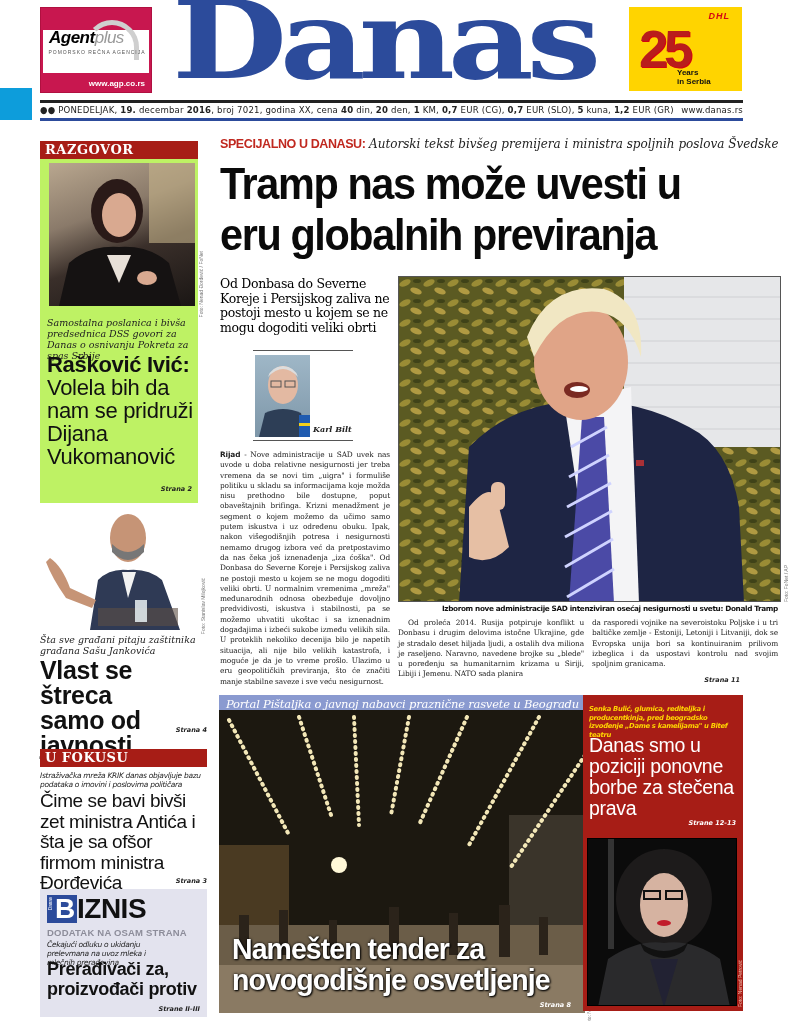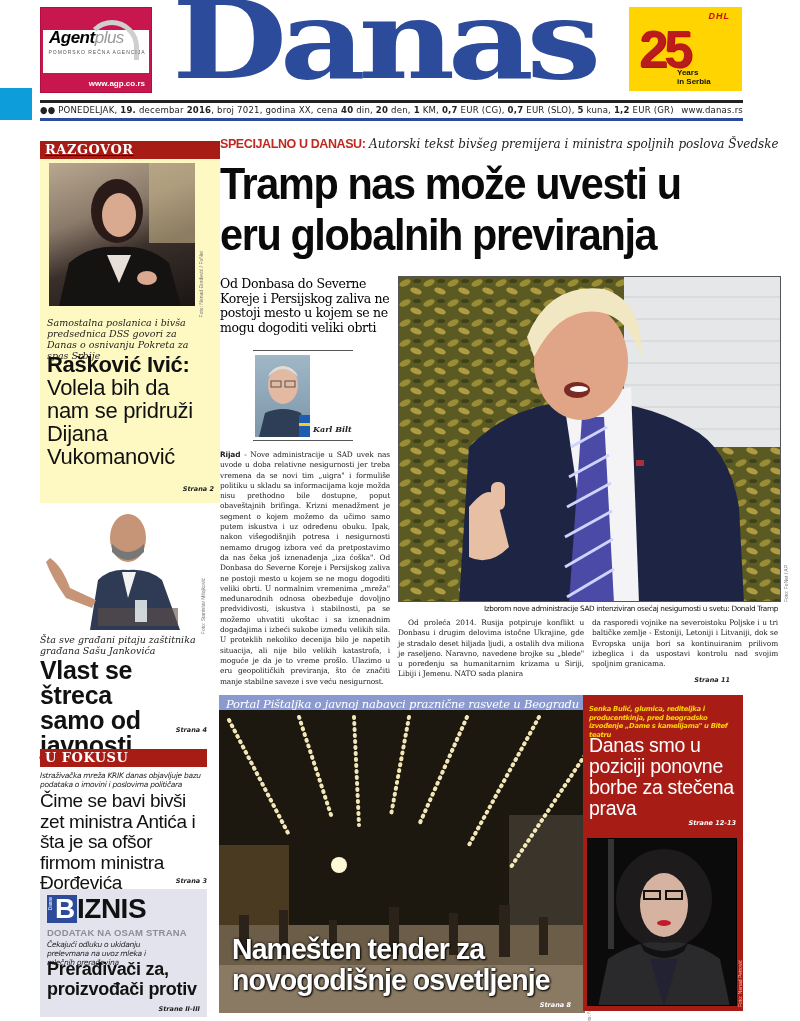"RAZGOVOR" .razgovor { background: #fef9c3 -> #bef264; text-decoration: underline -> none; width: 180px -> 158px }
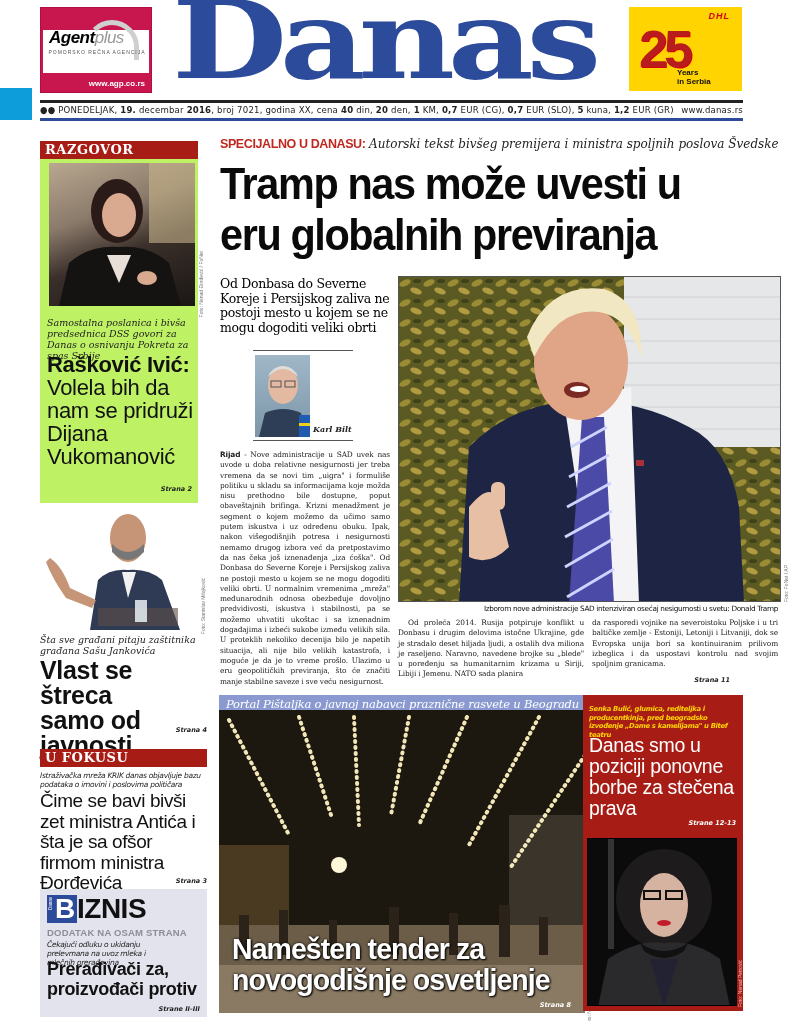"Izborom nove administracije SAD" .trump-cap { font-weight: normal -> bold }
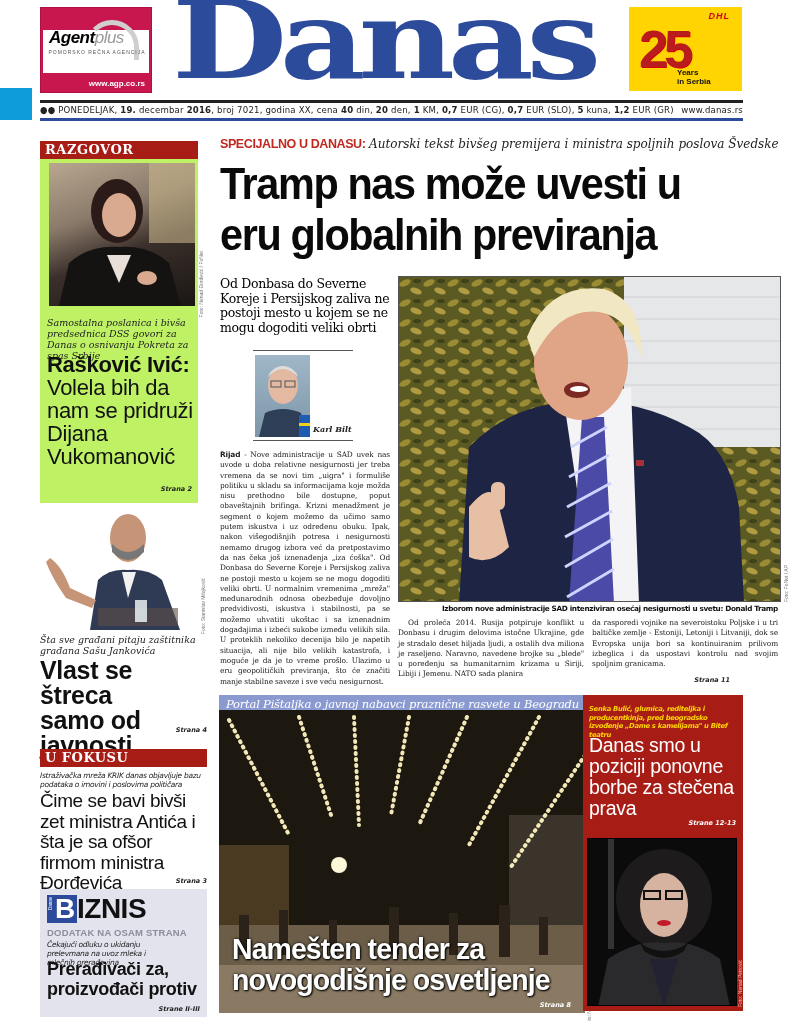"Strana 11" div.abs { right: 70px -> 60px }
